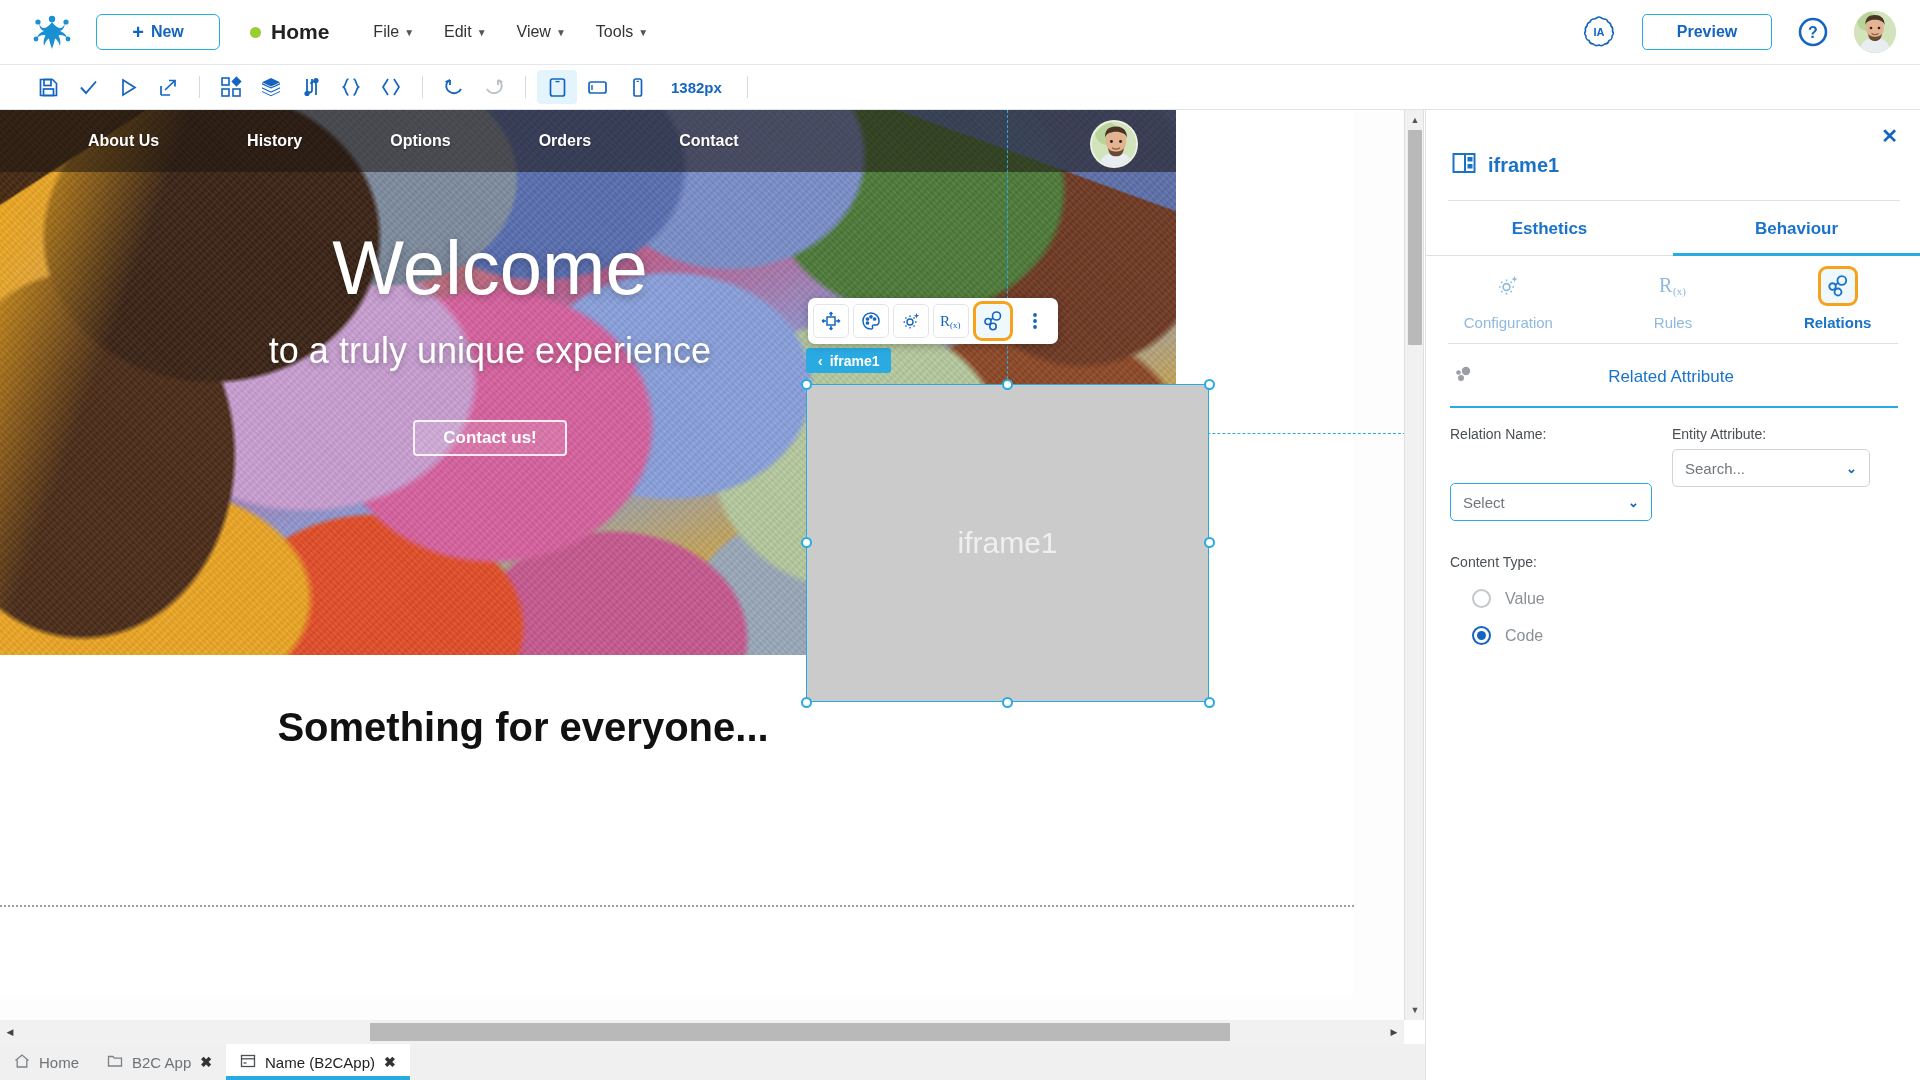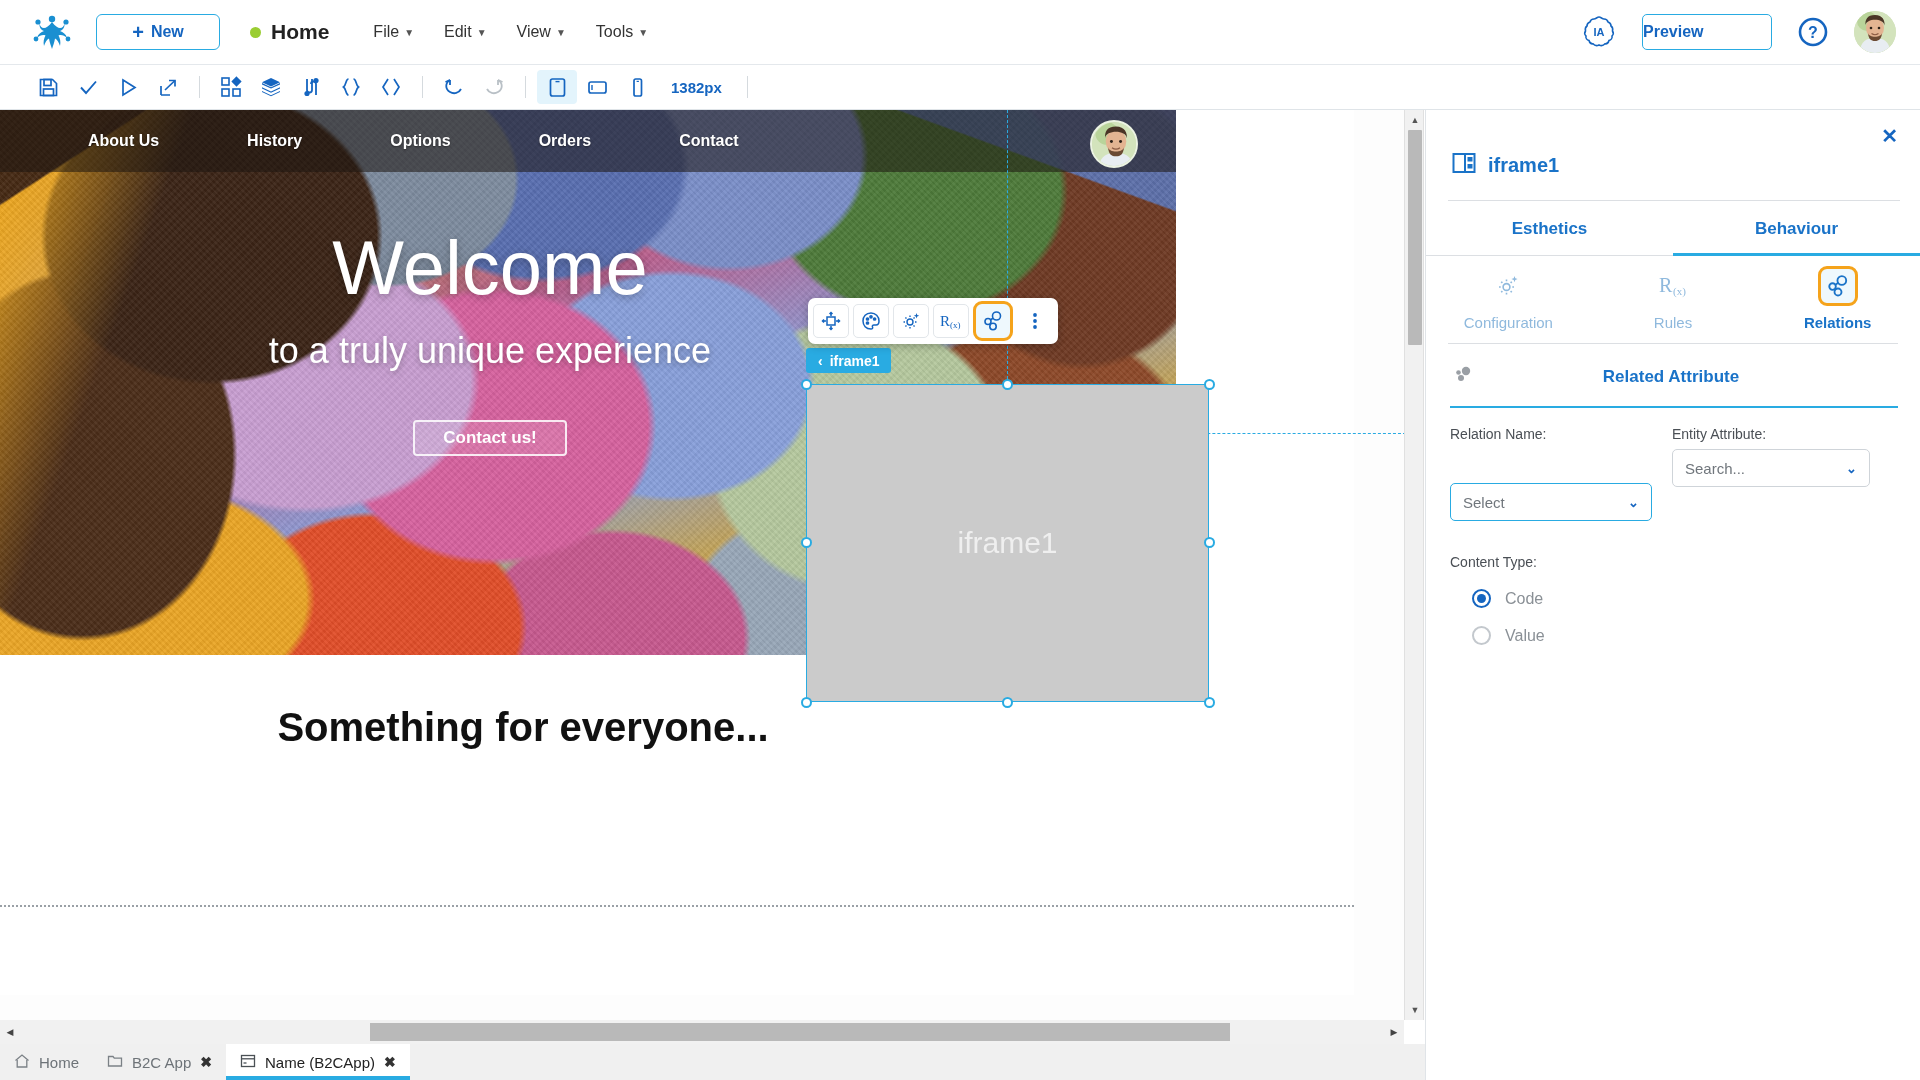"Preview" .preview-btn { justify-content: flex-start -> center }
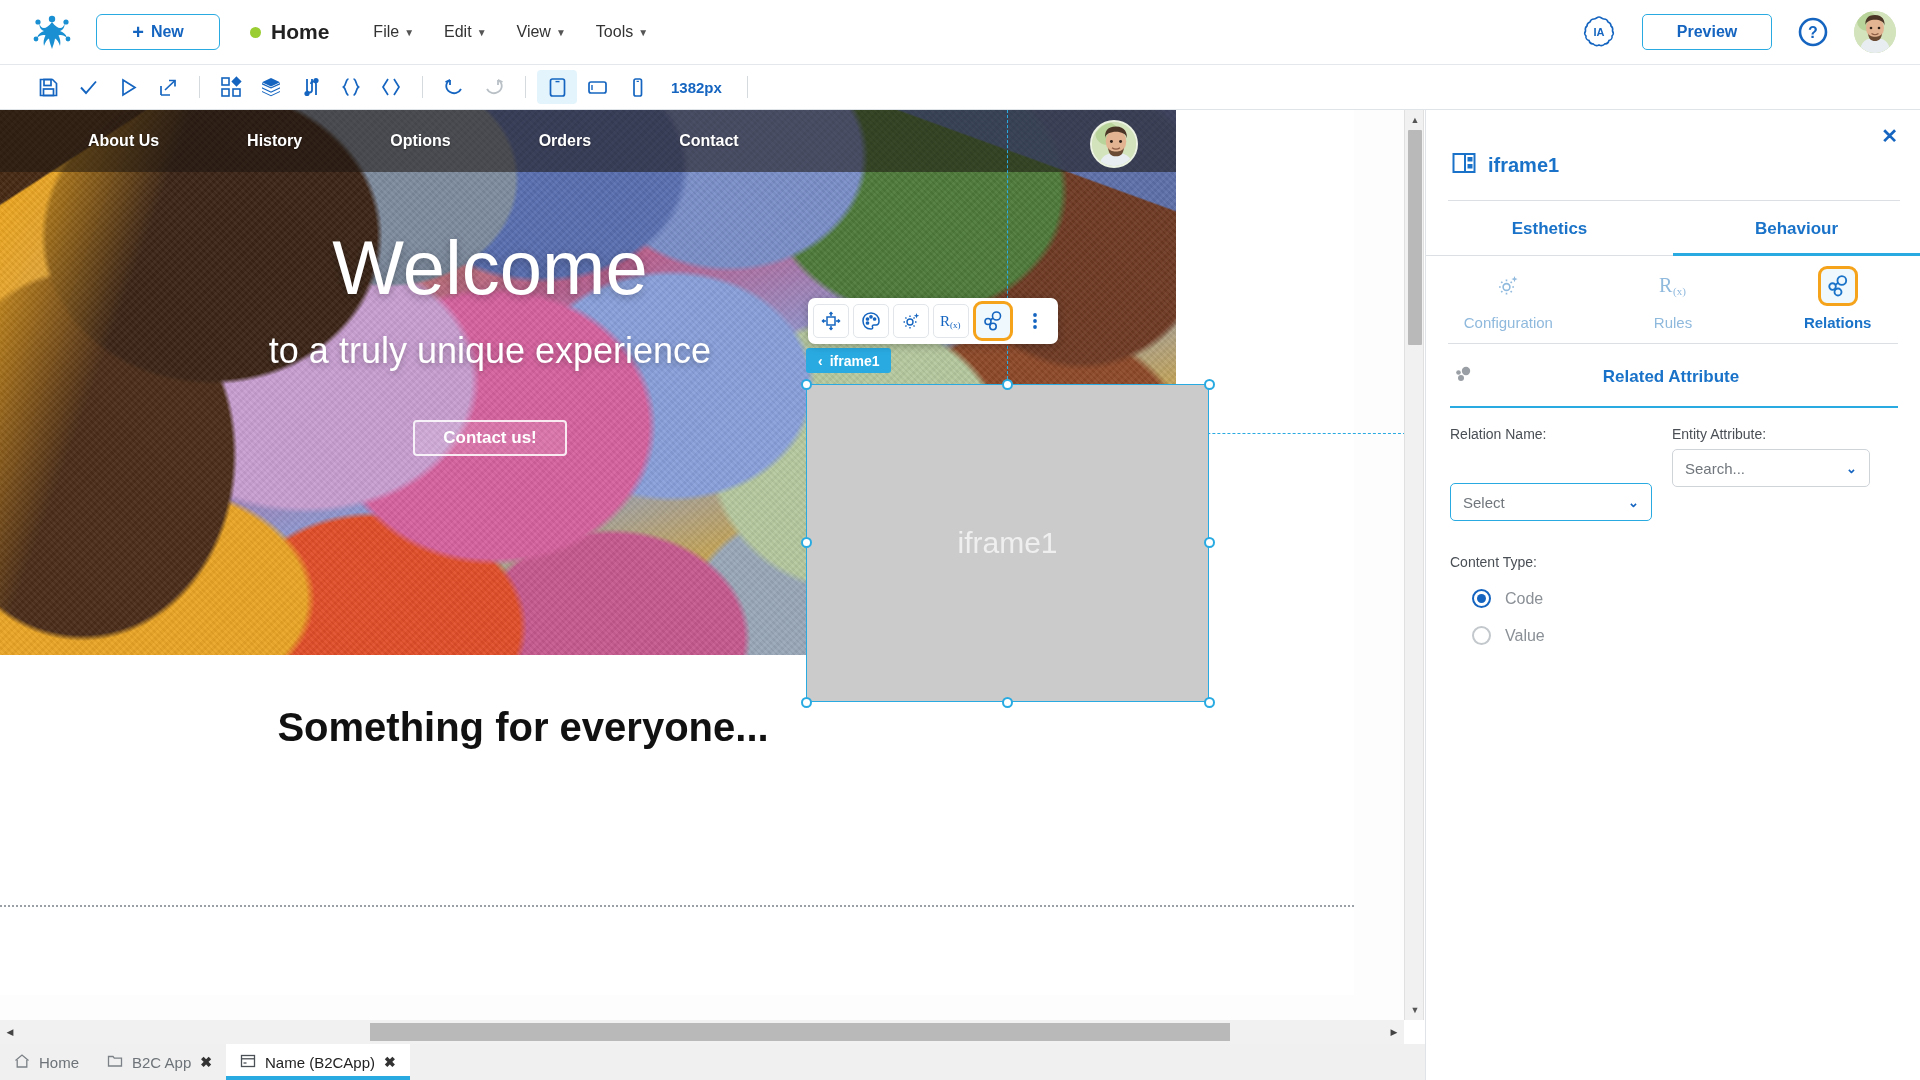"Related Attribute" .rp-section-title { font-weight: bold -> normal }
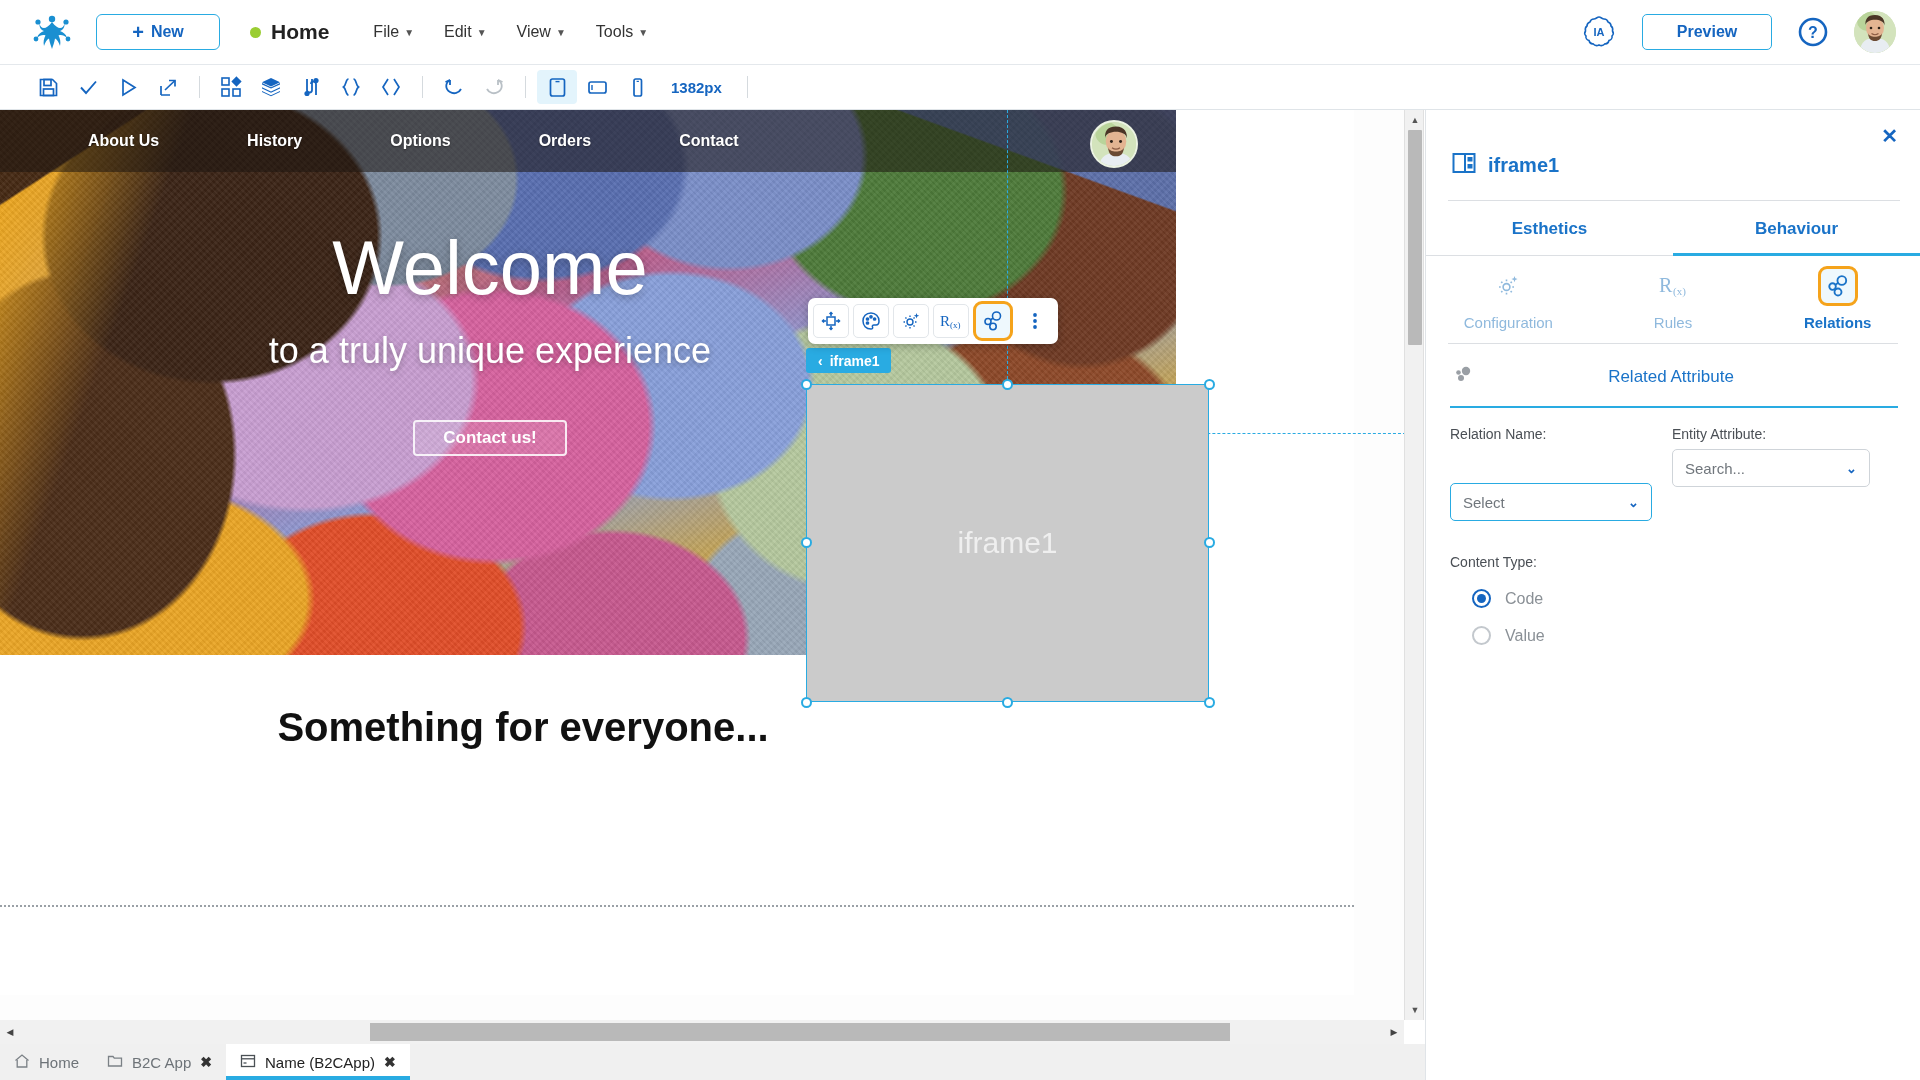"Code" div.radio-row { order: before "Value" -> after "Value" }
